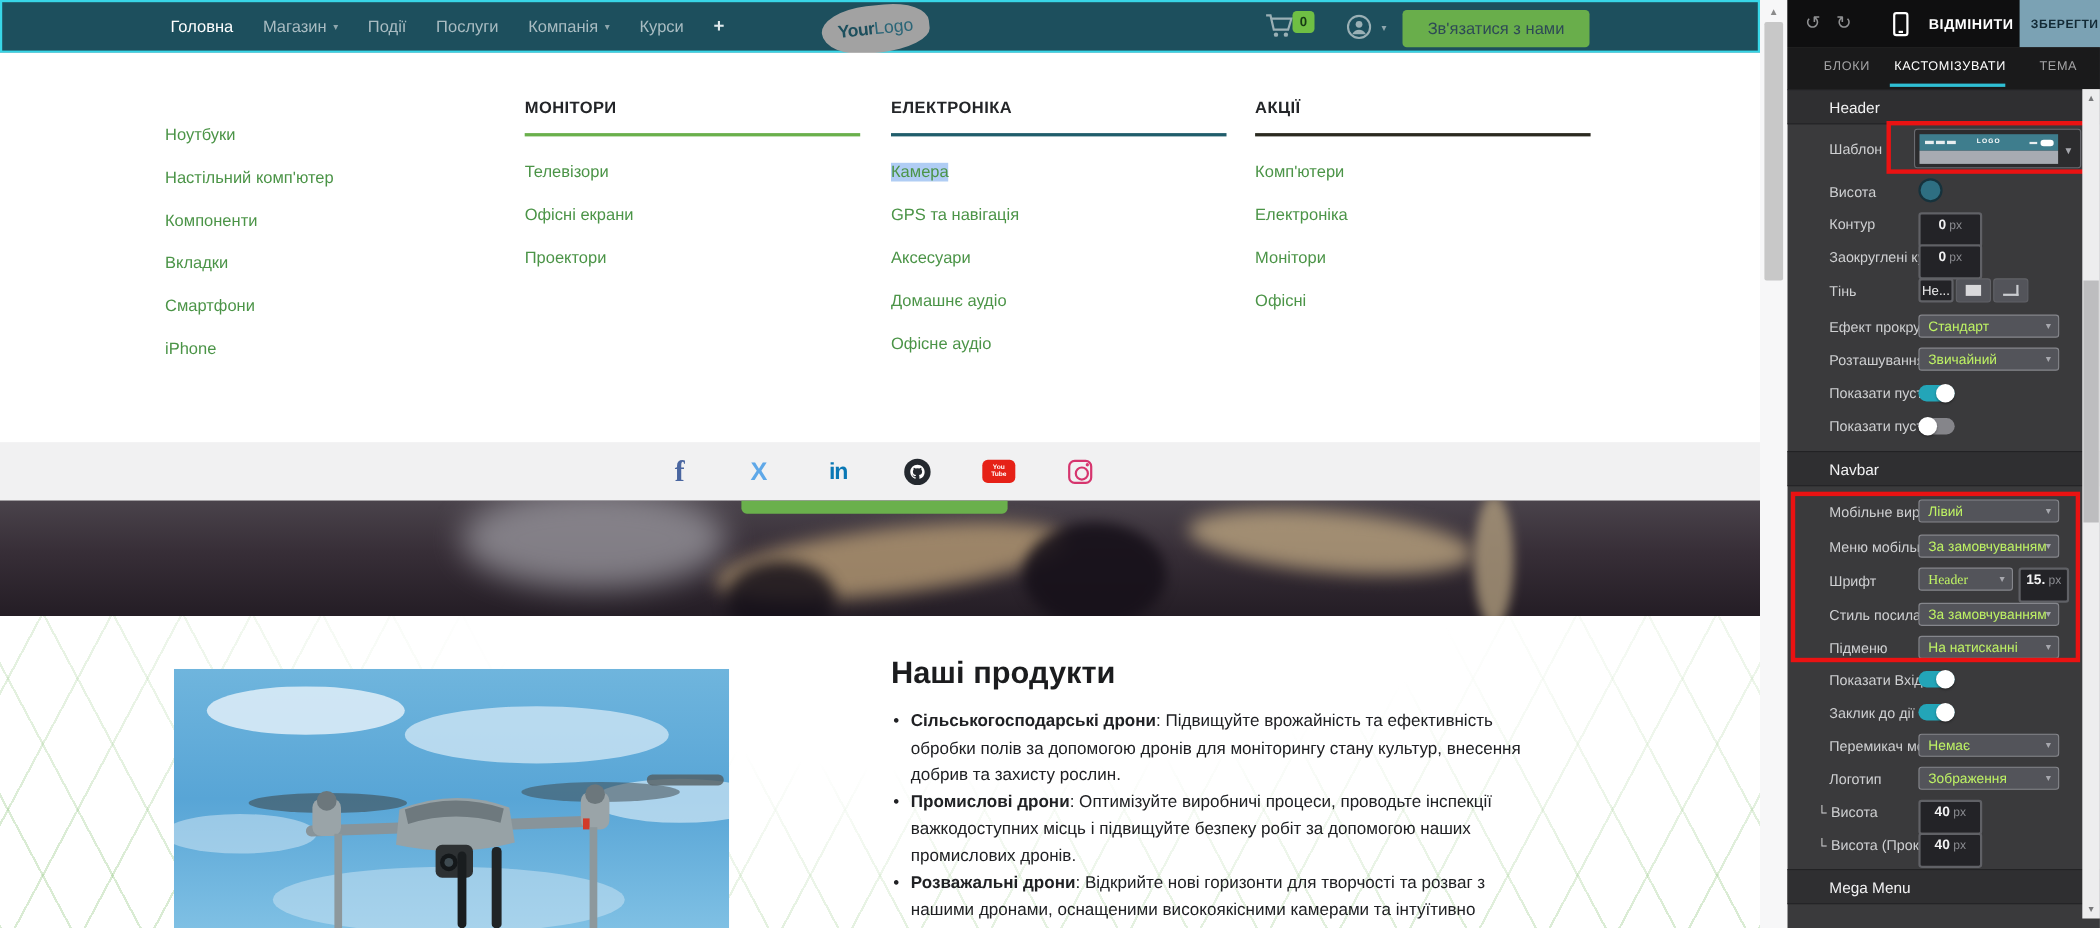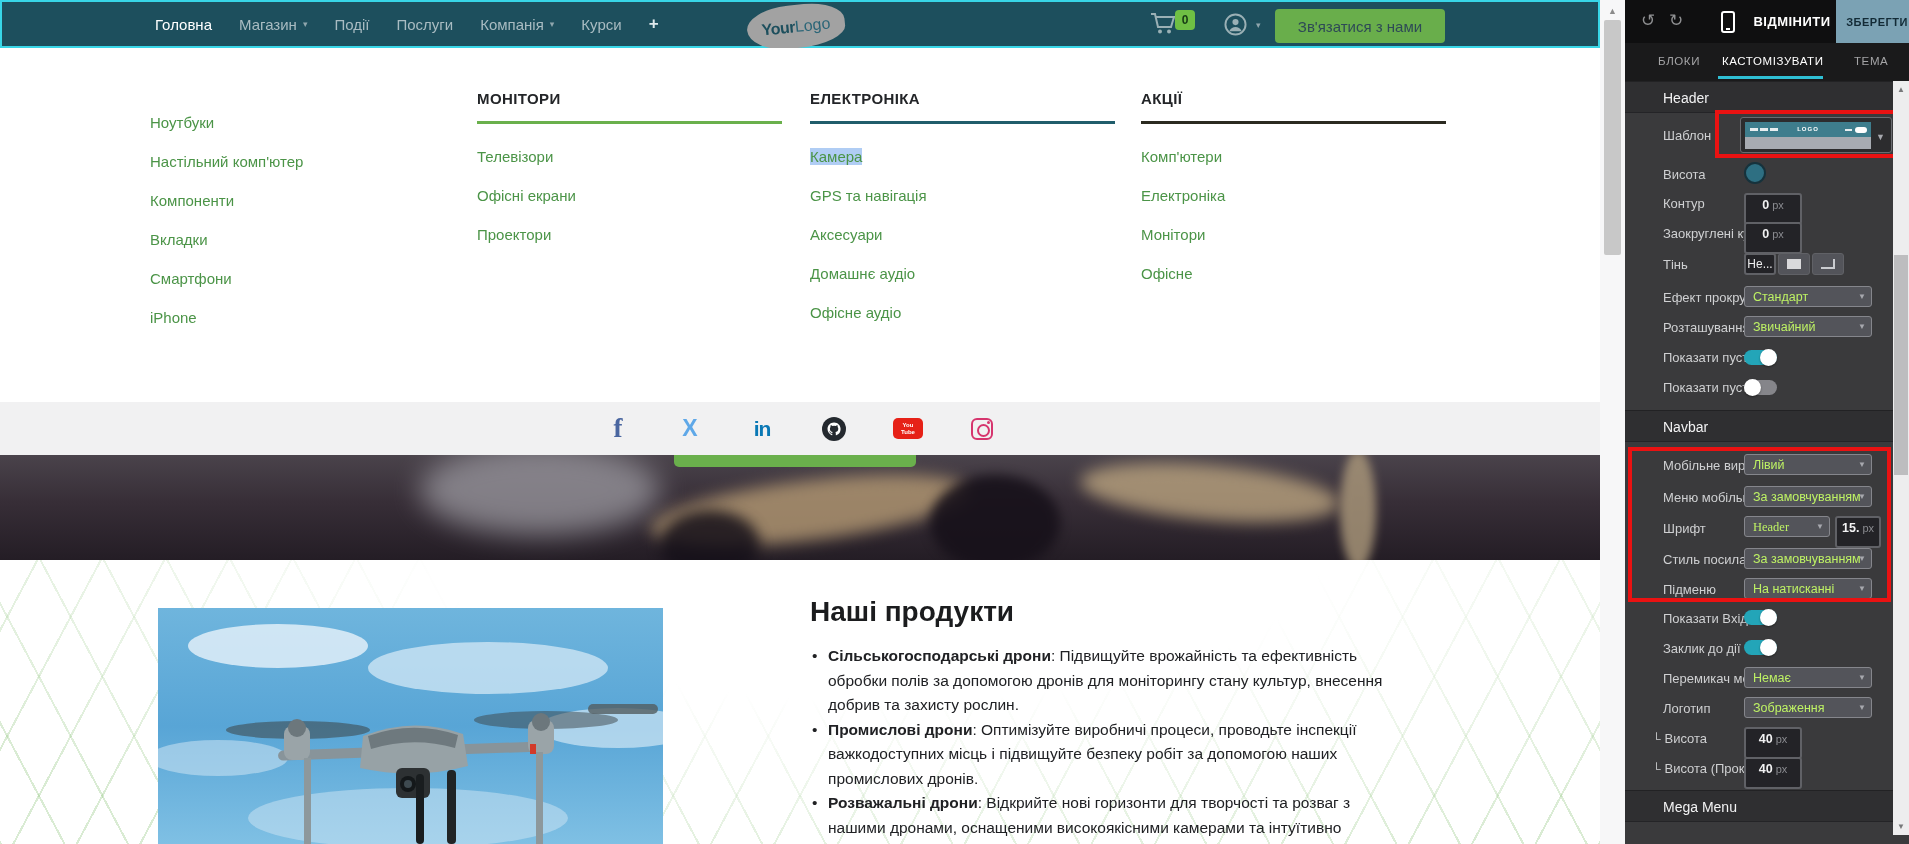"Офісне" span { text: Офісне -> Офісні }
